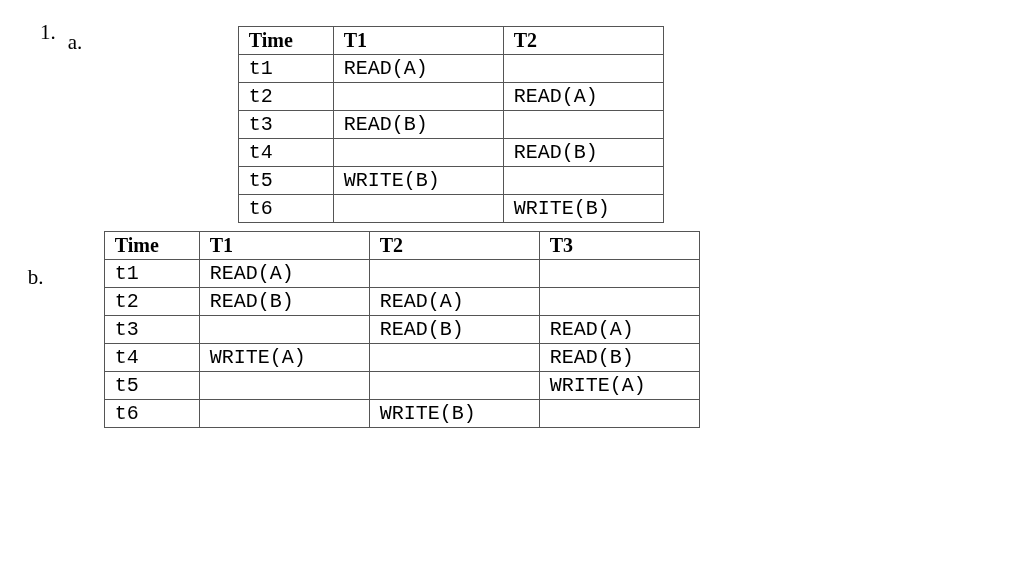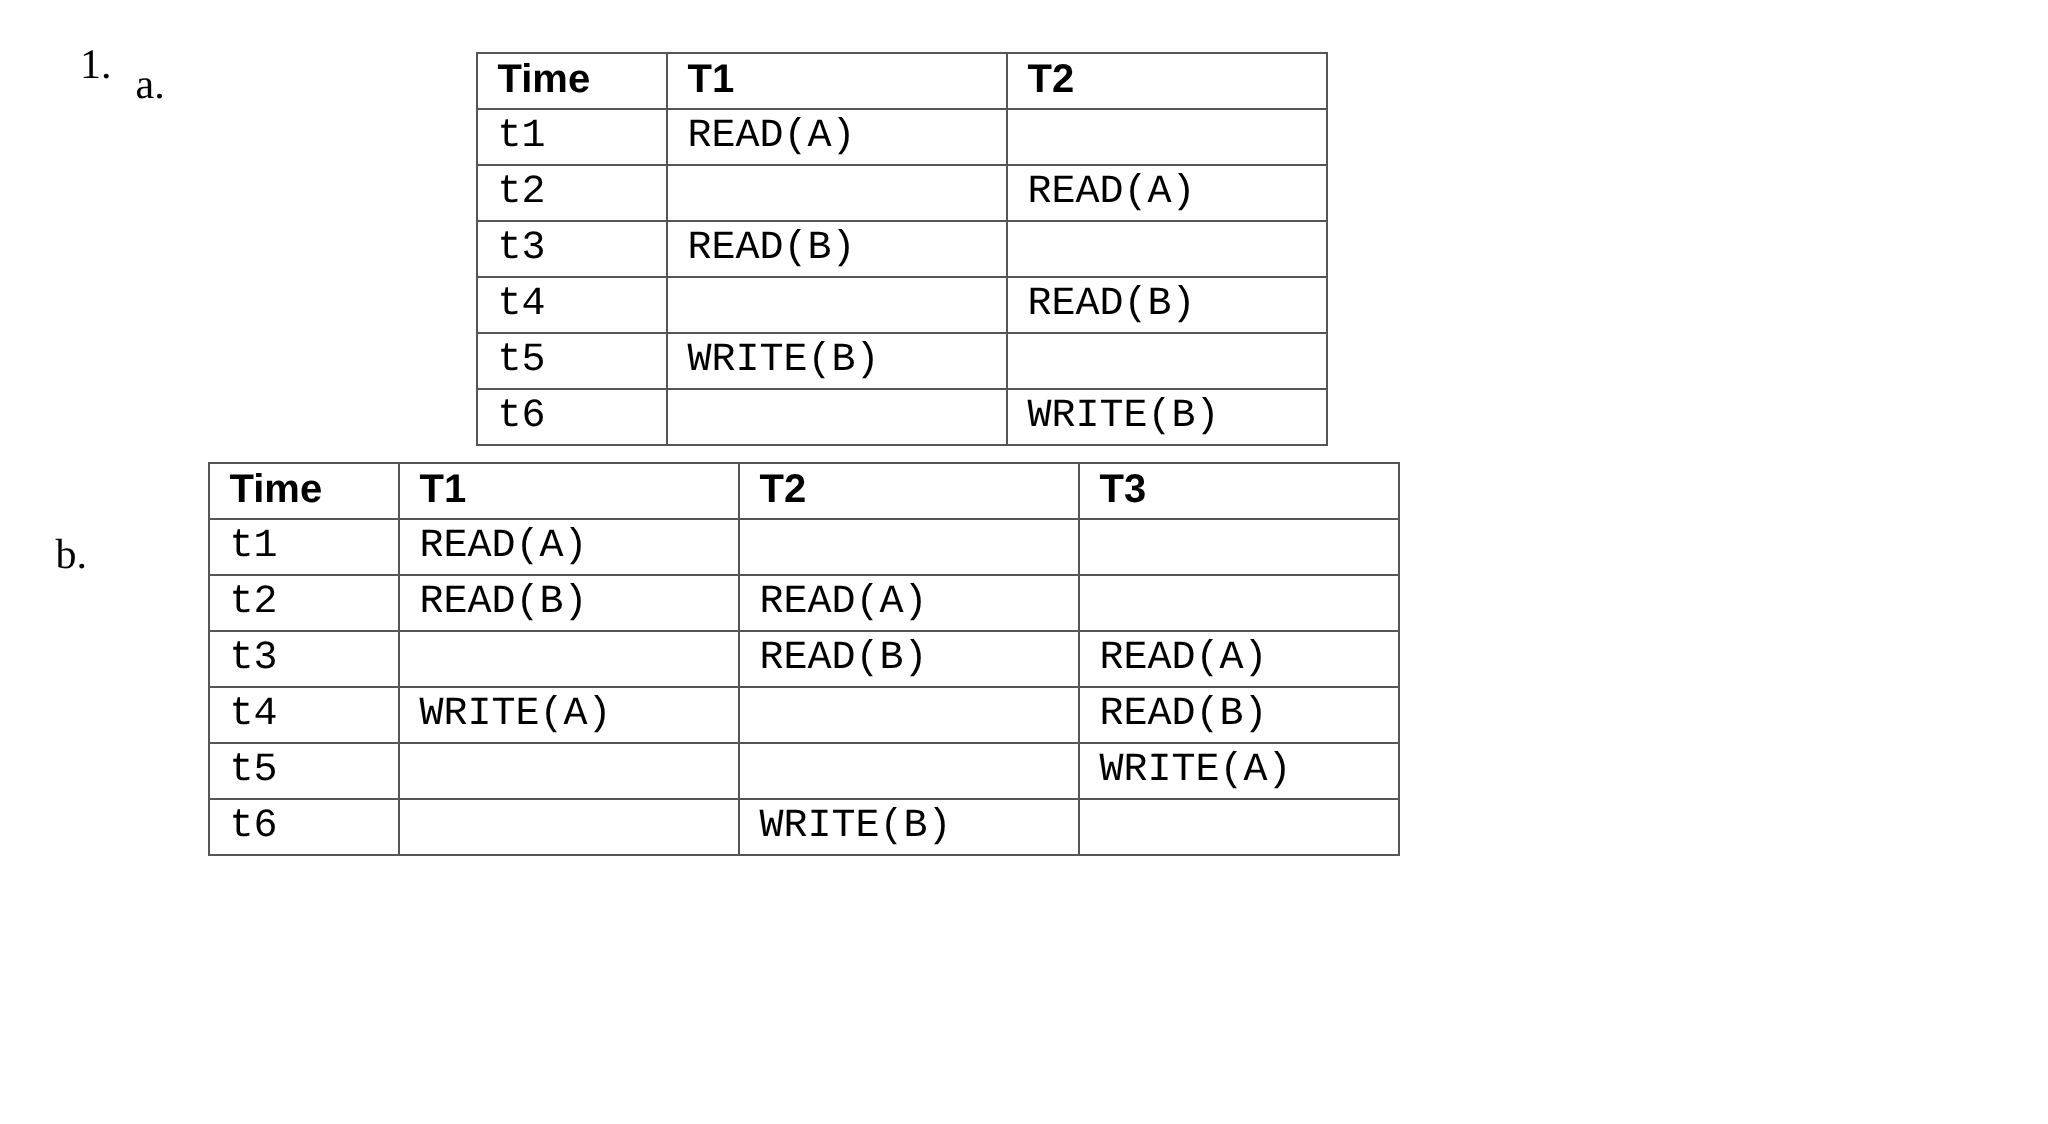"Time" th { font-family: Liberation Sans, sans-serif -> Liberation Serif, serif }
